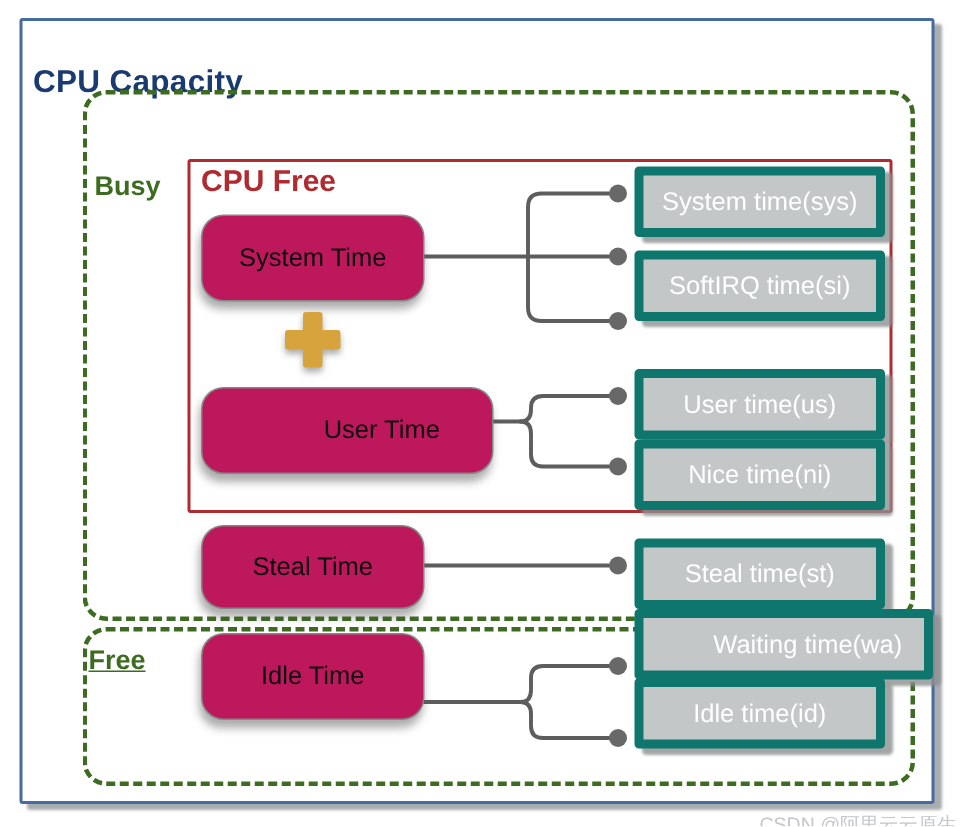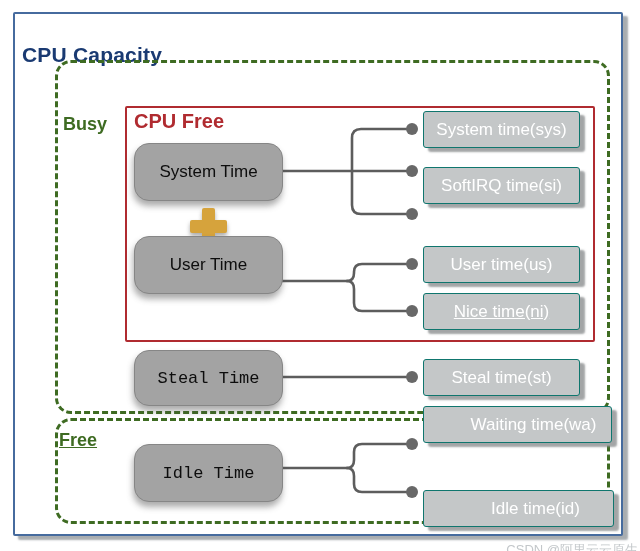"System time(sys)" .leaf { border: 1px solid #0f766e -> 6px solid #0f766e }
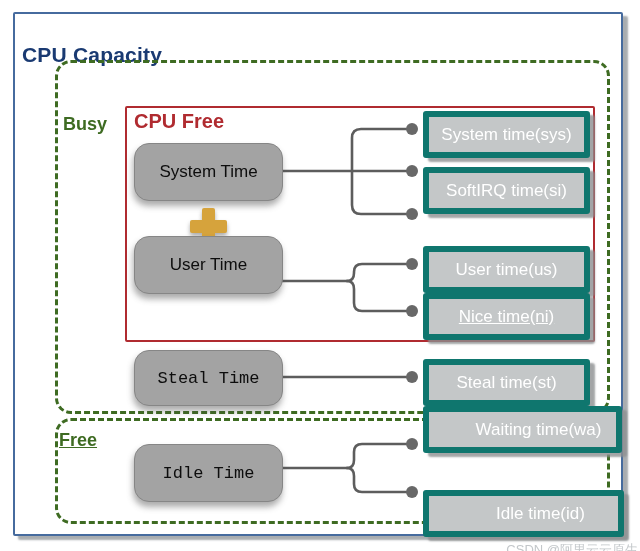"System Time" .node { background: #a3a3a3 -> #be185d }
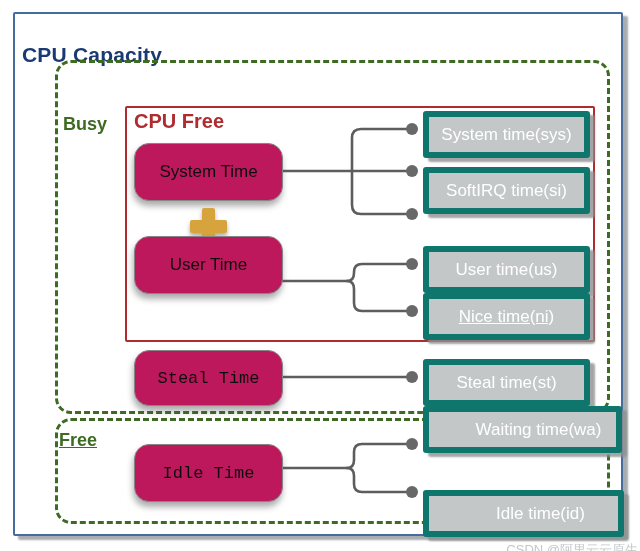"User Time" .node-user { padding-left: none -> 46px; top: 236px -> 258px }
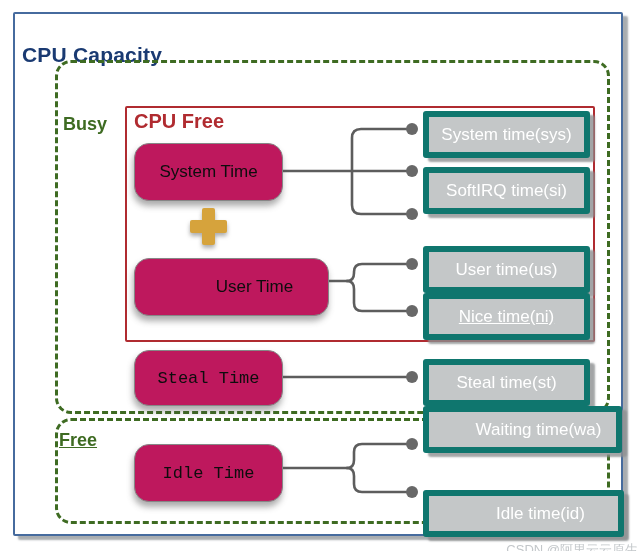"Nice time(ni)" .leaf-ni { text-decoration: underline -> none }
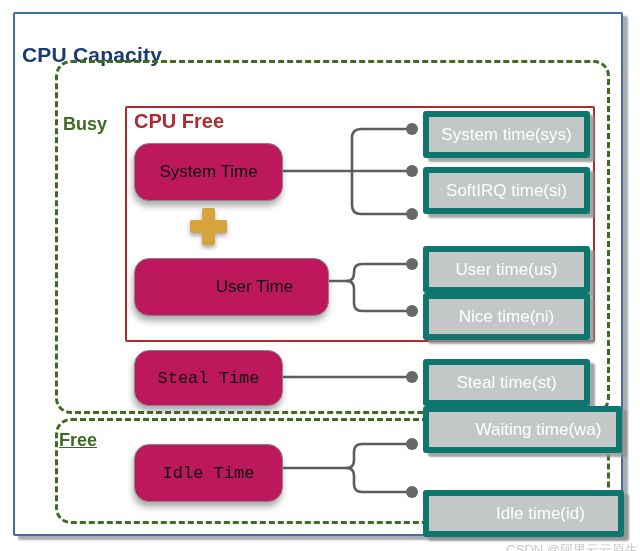"Steal Time" .node-steal { font-family: Liberation Mono, monospace -> none }
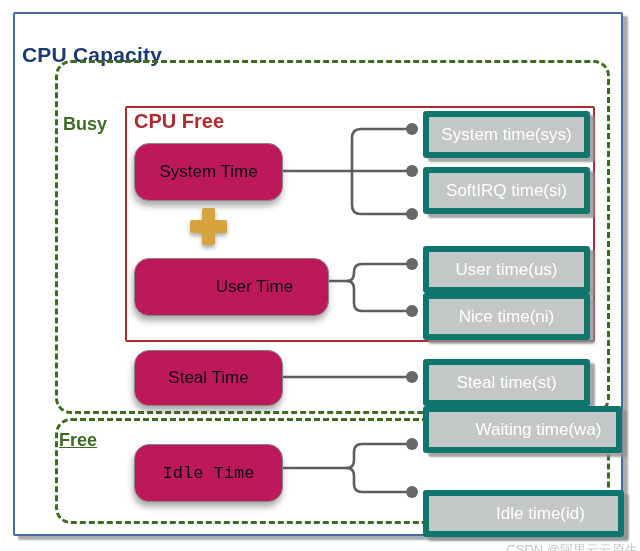"Idle Time" .node-idle { font-family: Liberation Mono, monospace -> none; top: 444px -> 422px }
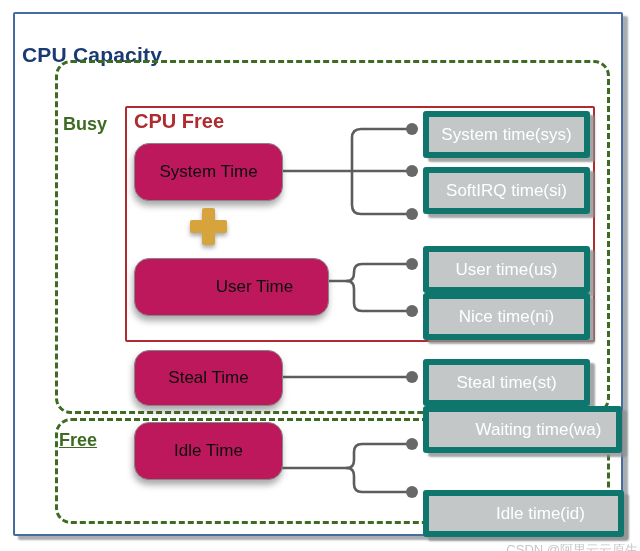"Idle time(id)" .leaf-id { padding-left: 34px -> none; top: 490px -> 452px }
